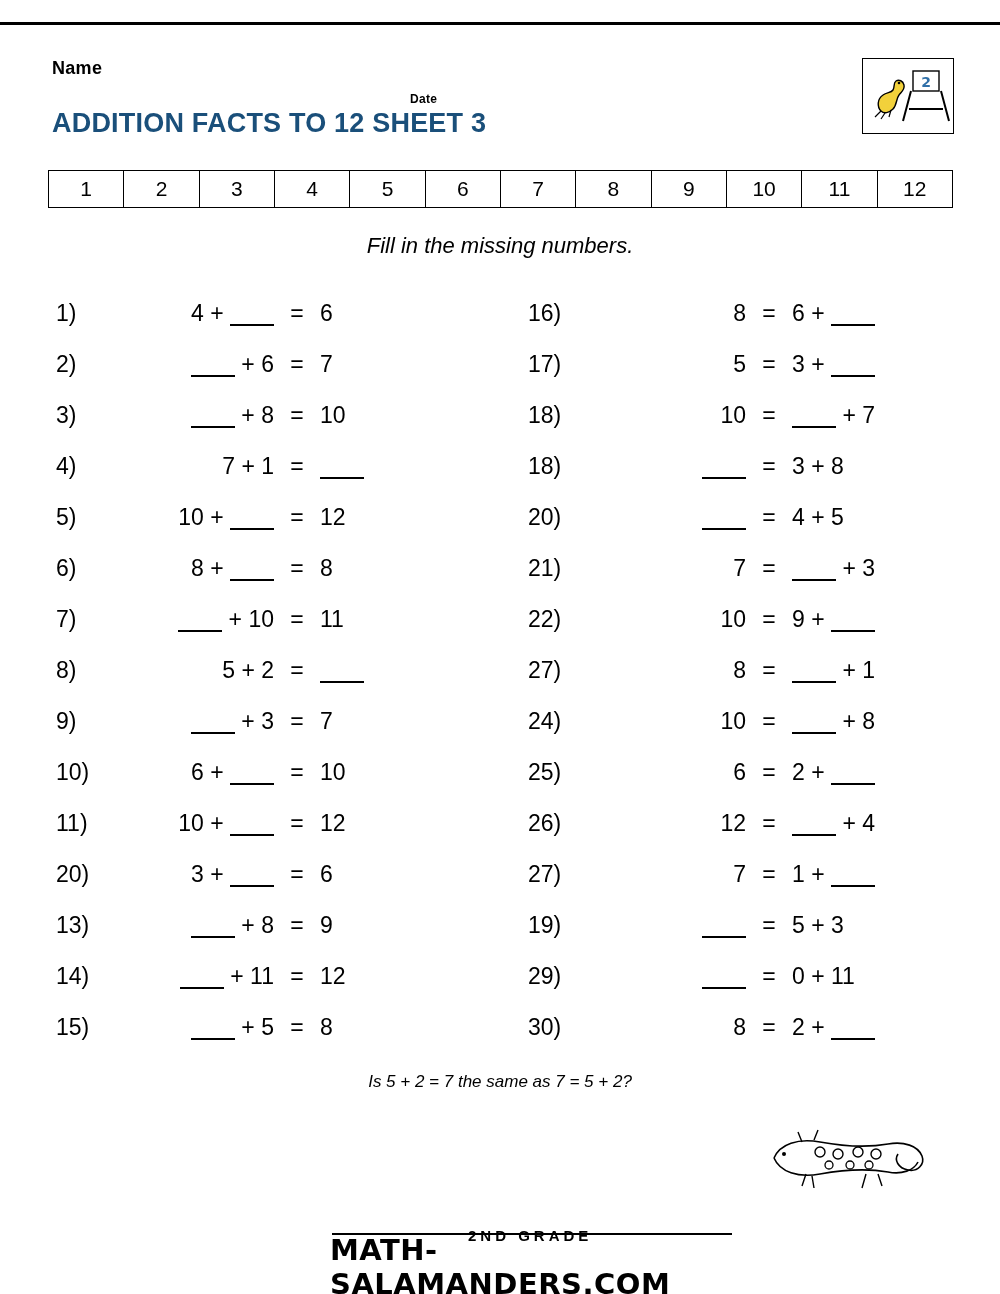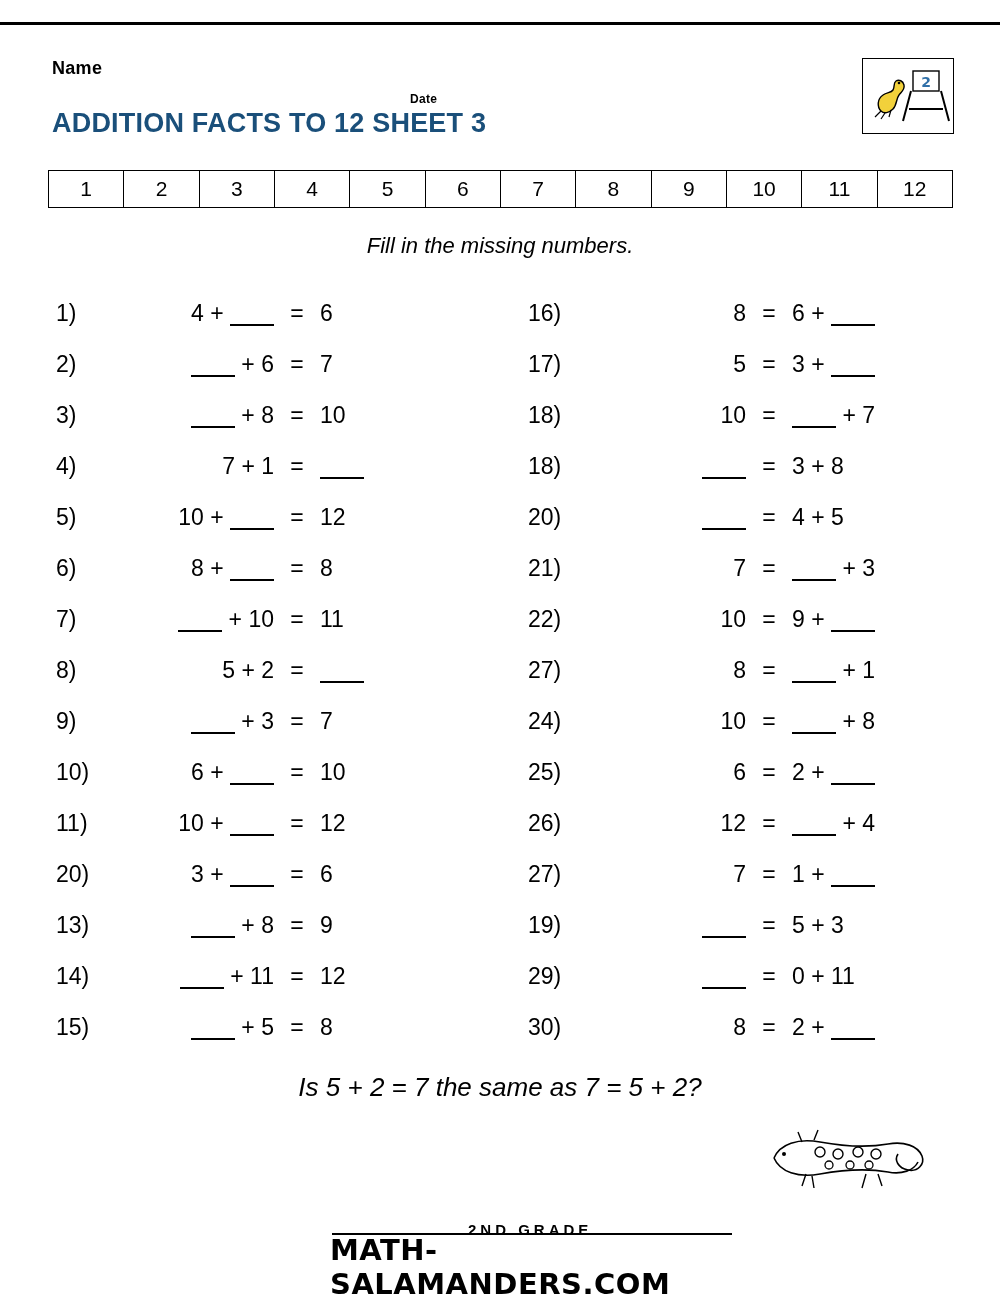"Is 5 + 2 =" .question { font-size: 26px -> 17px }
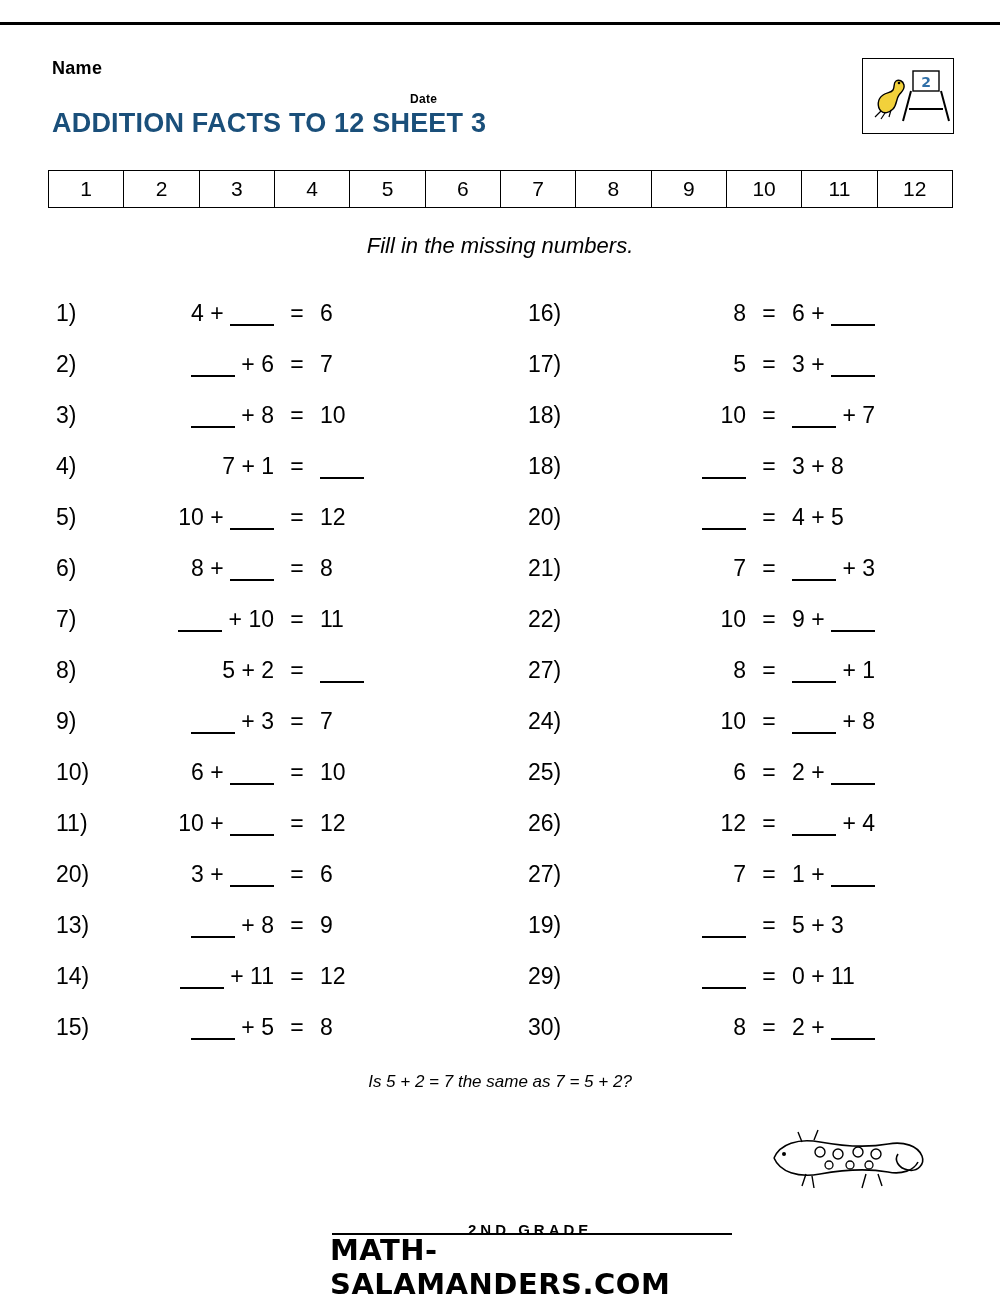"2ND GRADE" .footer-grade { top: 26px -> 32px }
